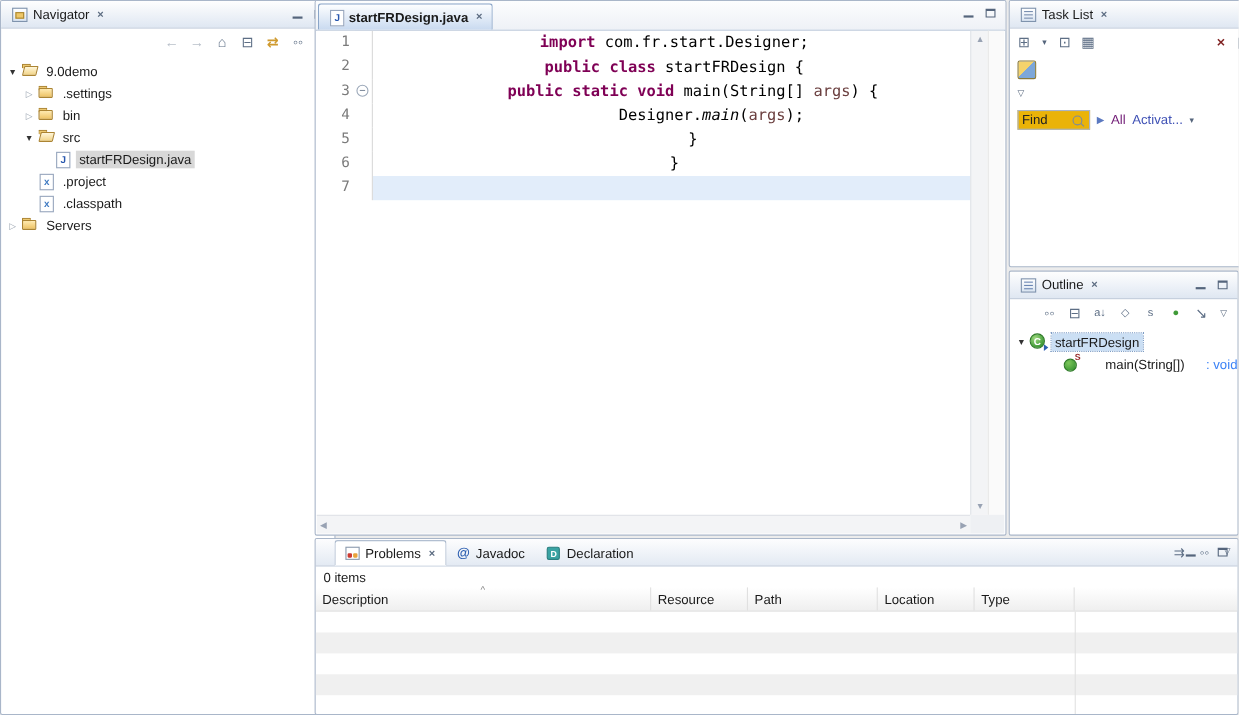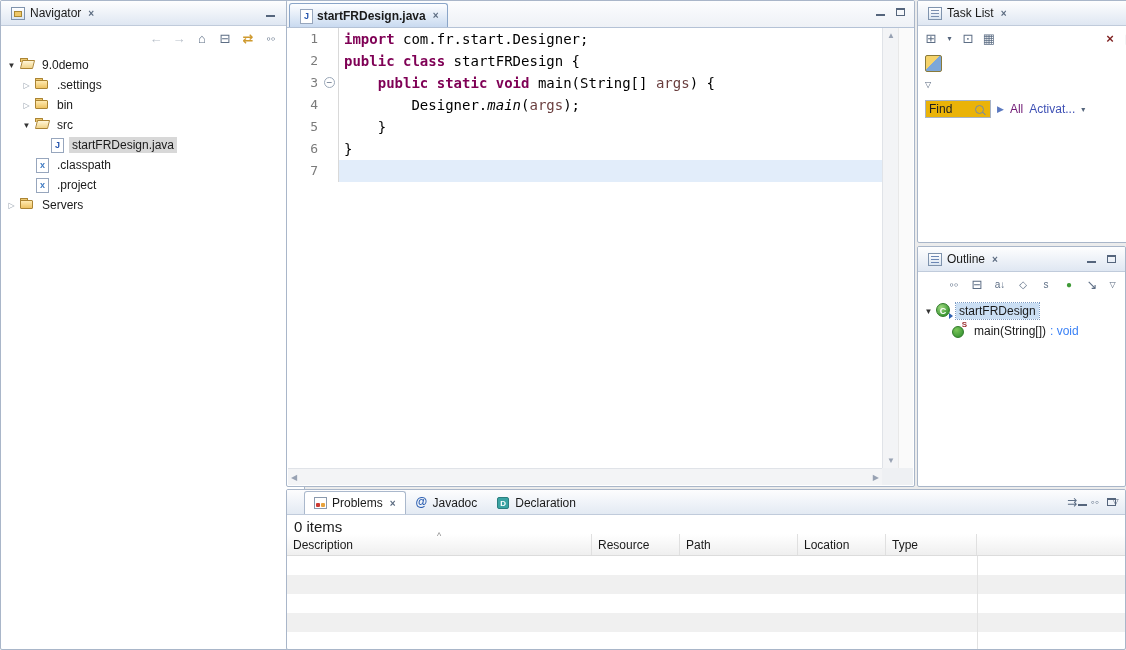"import com.fr.start.Designer;" .ct { text-align: none -> center }
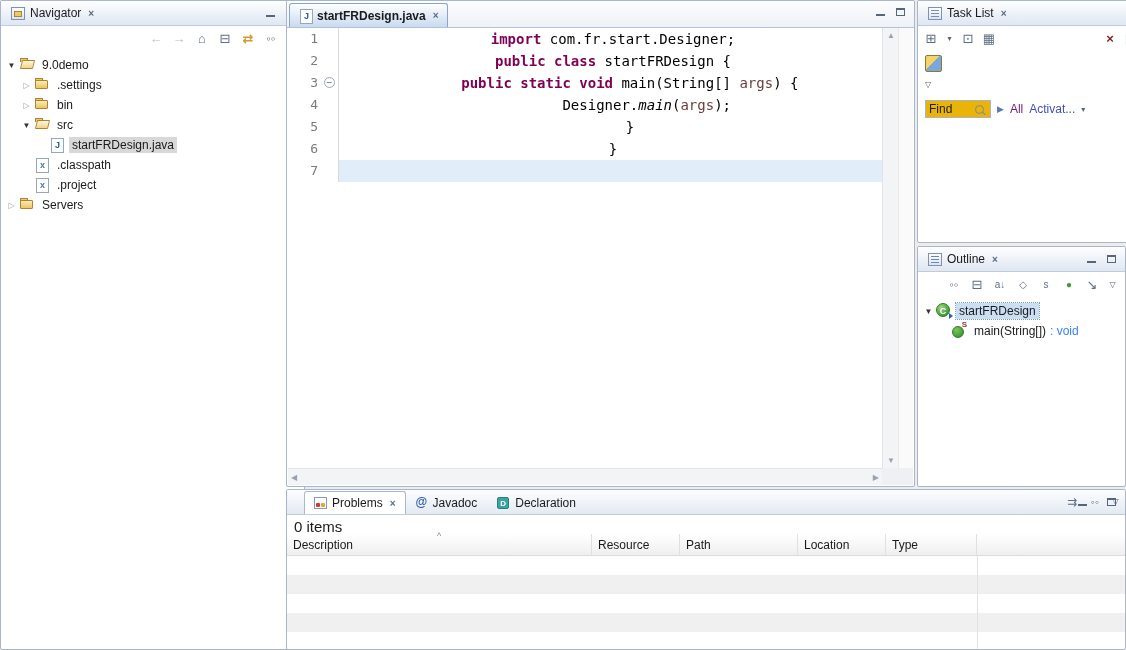".classpath" div.tree-row { order: before ".project" -> after ".project" }
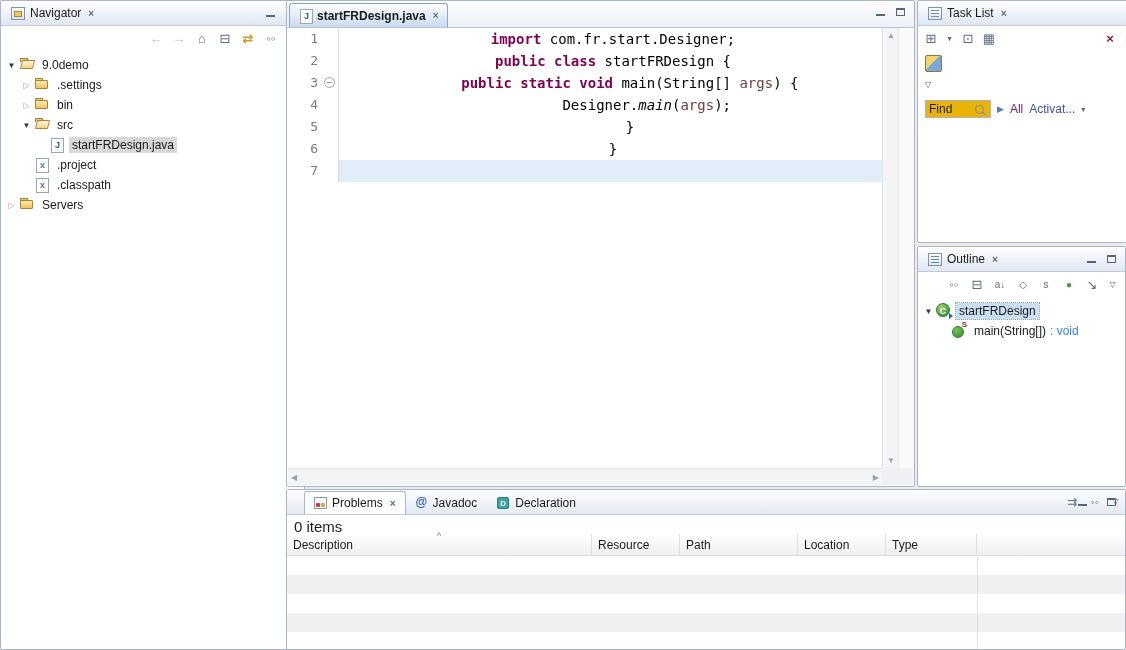"main(String[])" div.tree-row { justify-content: none -> space-between }
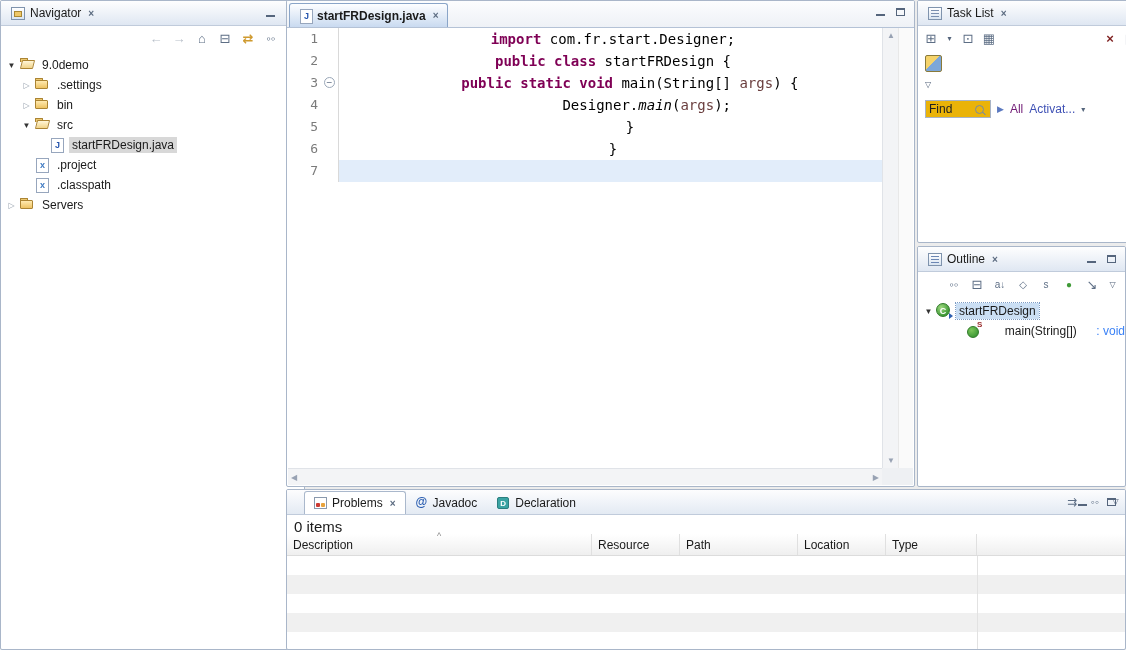"0 items" .psummary { font-size: 15px -> 12px }
